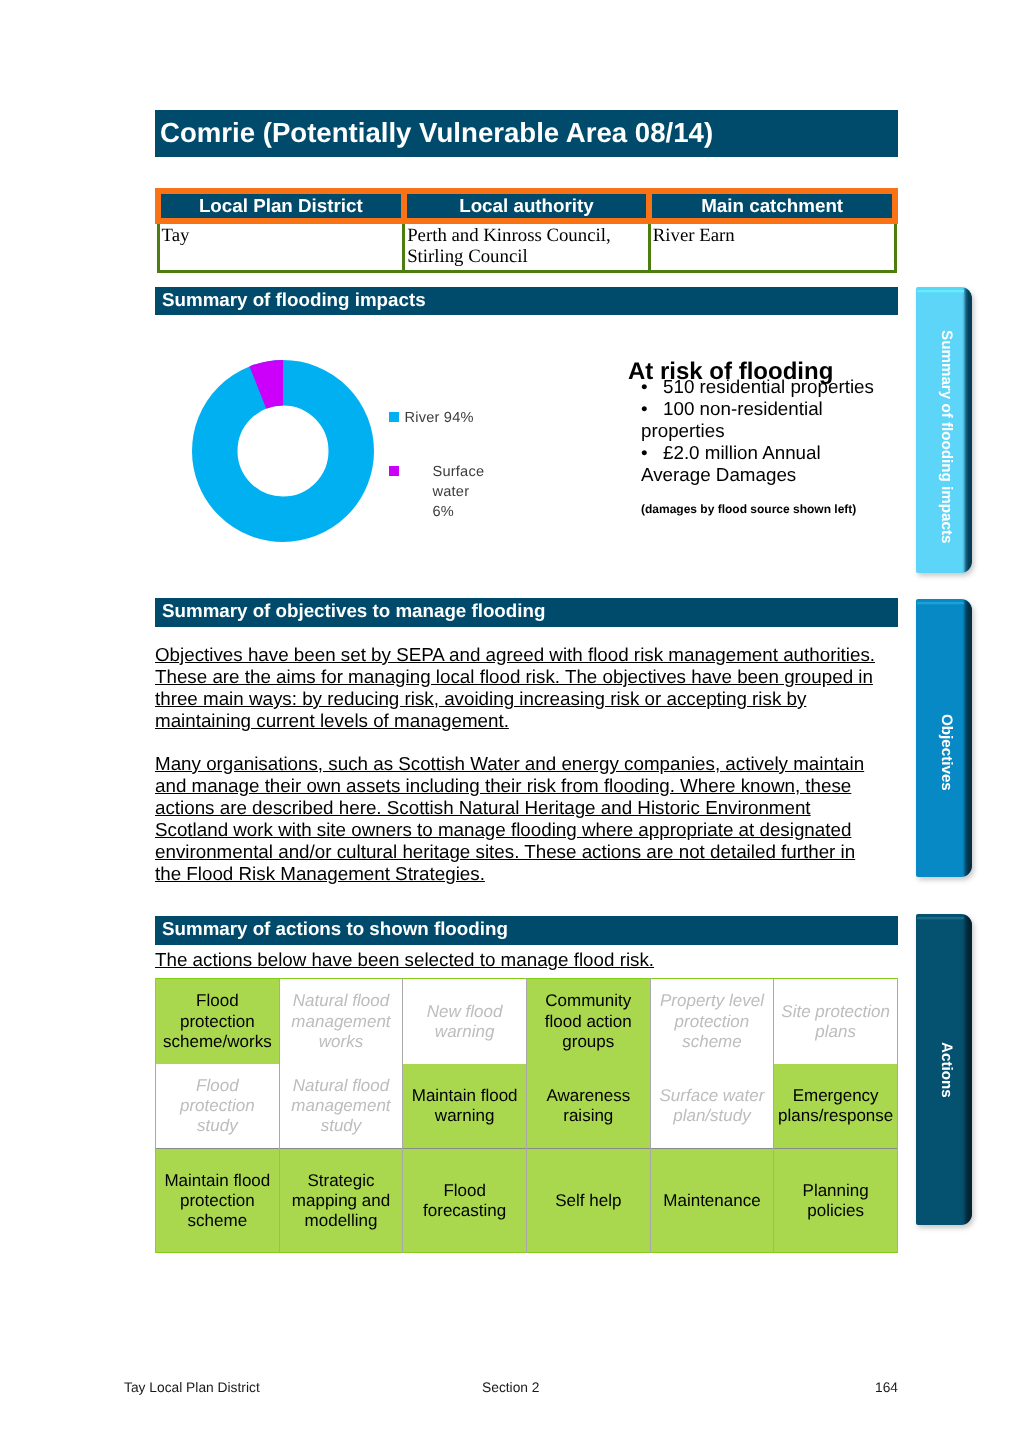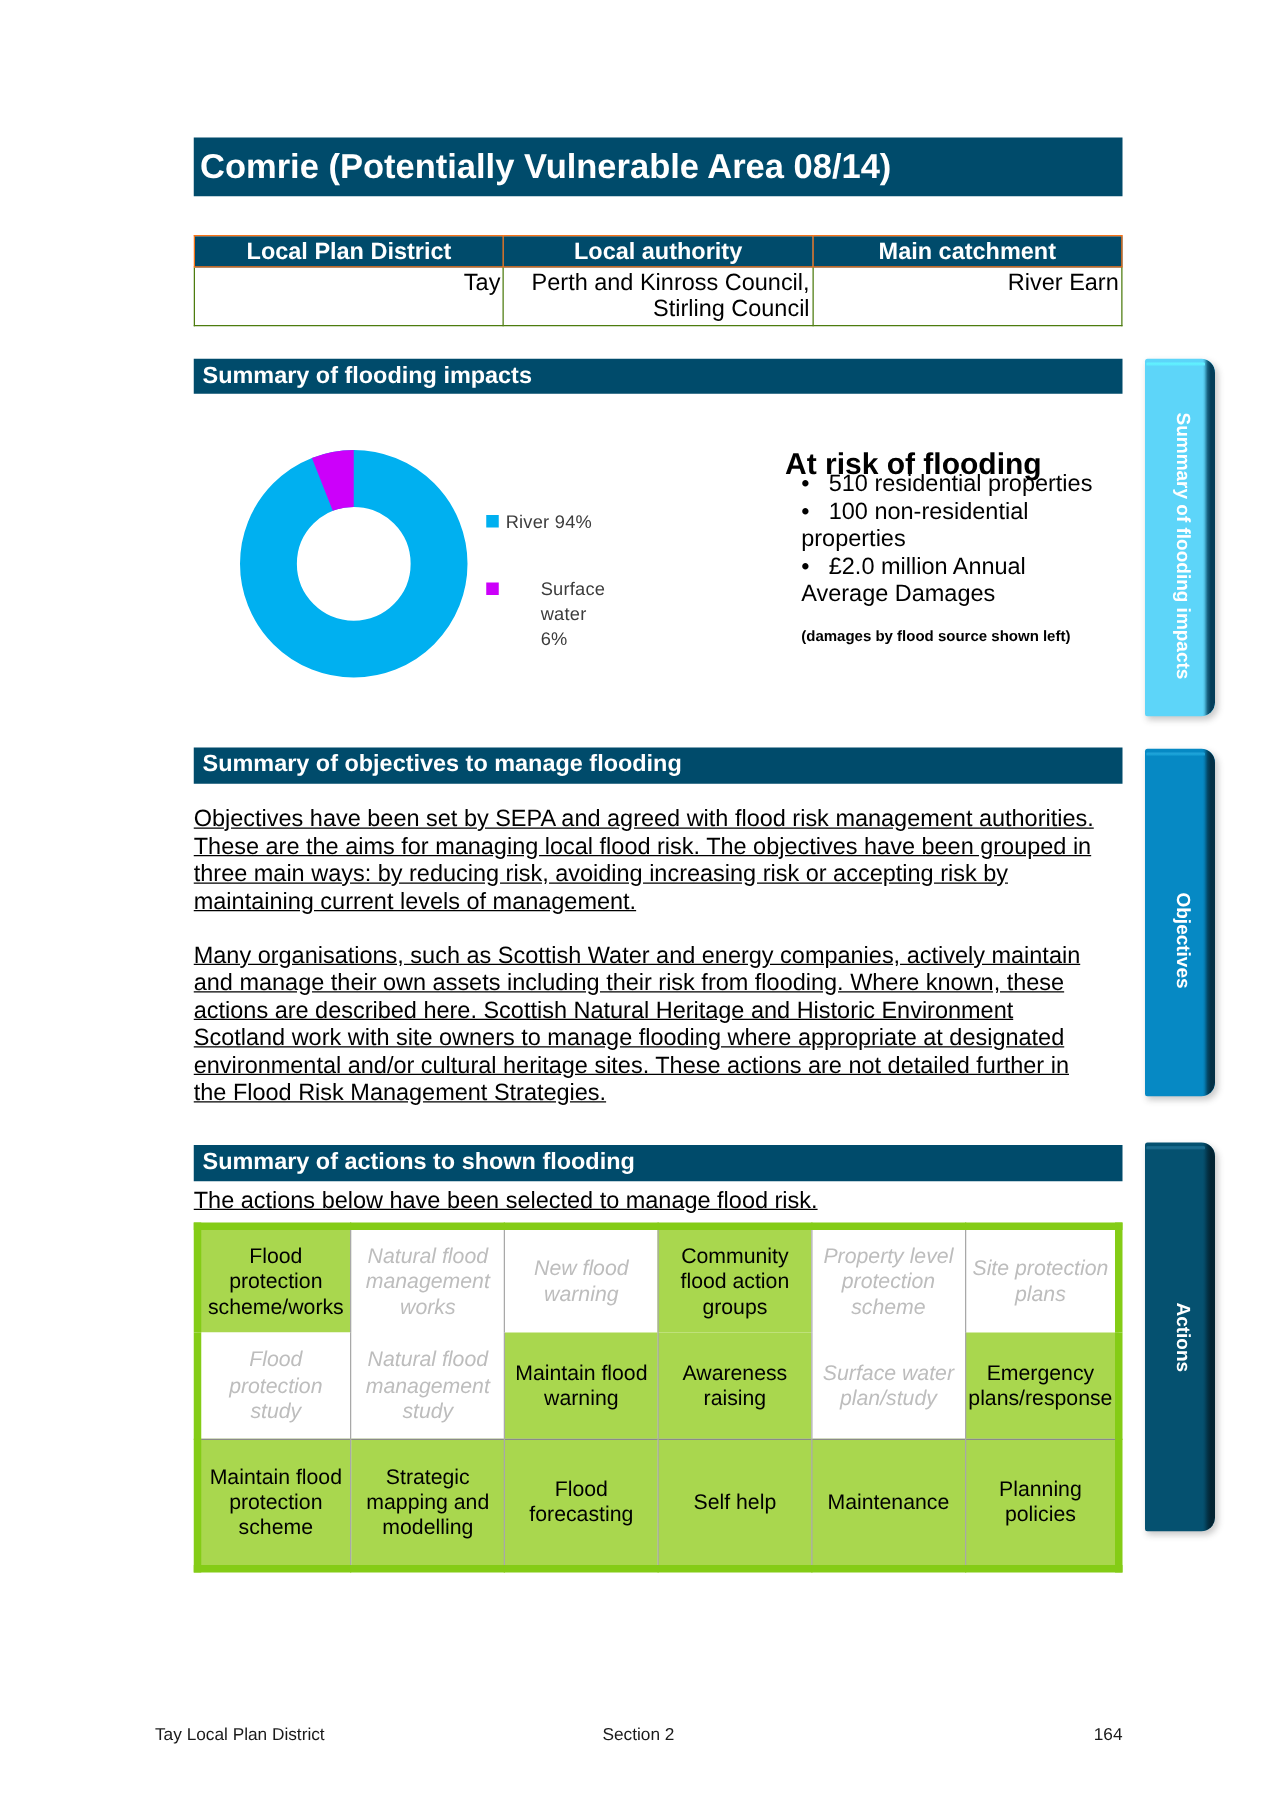"Local Plan District" .meta th { border: 1px solid #f97316 -> 6px solid #f97316 }
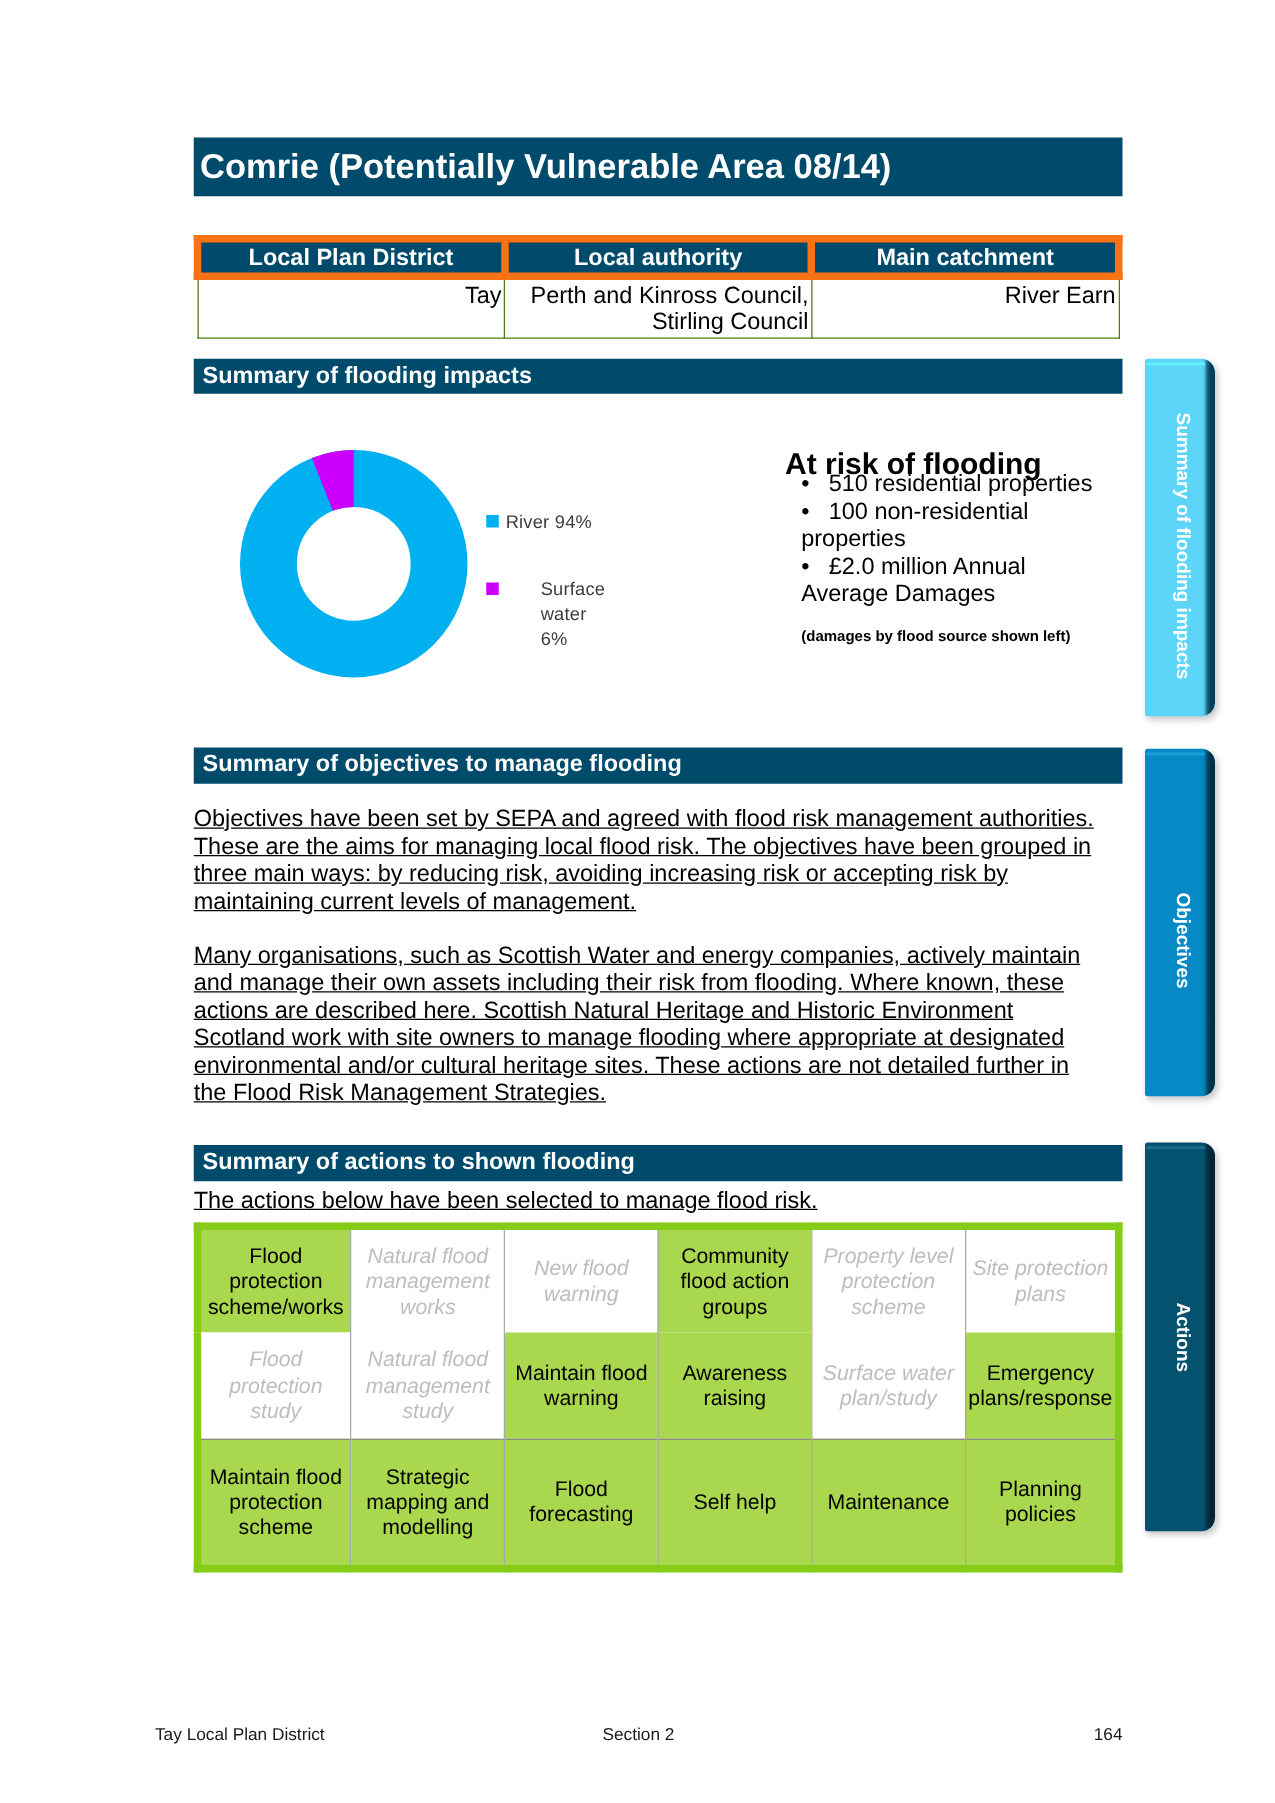"Tay" .meta td { border: 1px solid #4d7c0f -> 3px solid #4d7c0f; font-family: none -> Liberation Serif, serif; text-align: right -> left }
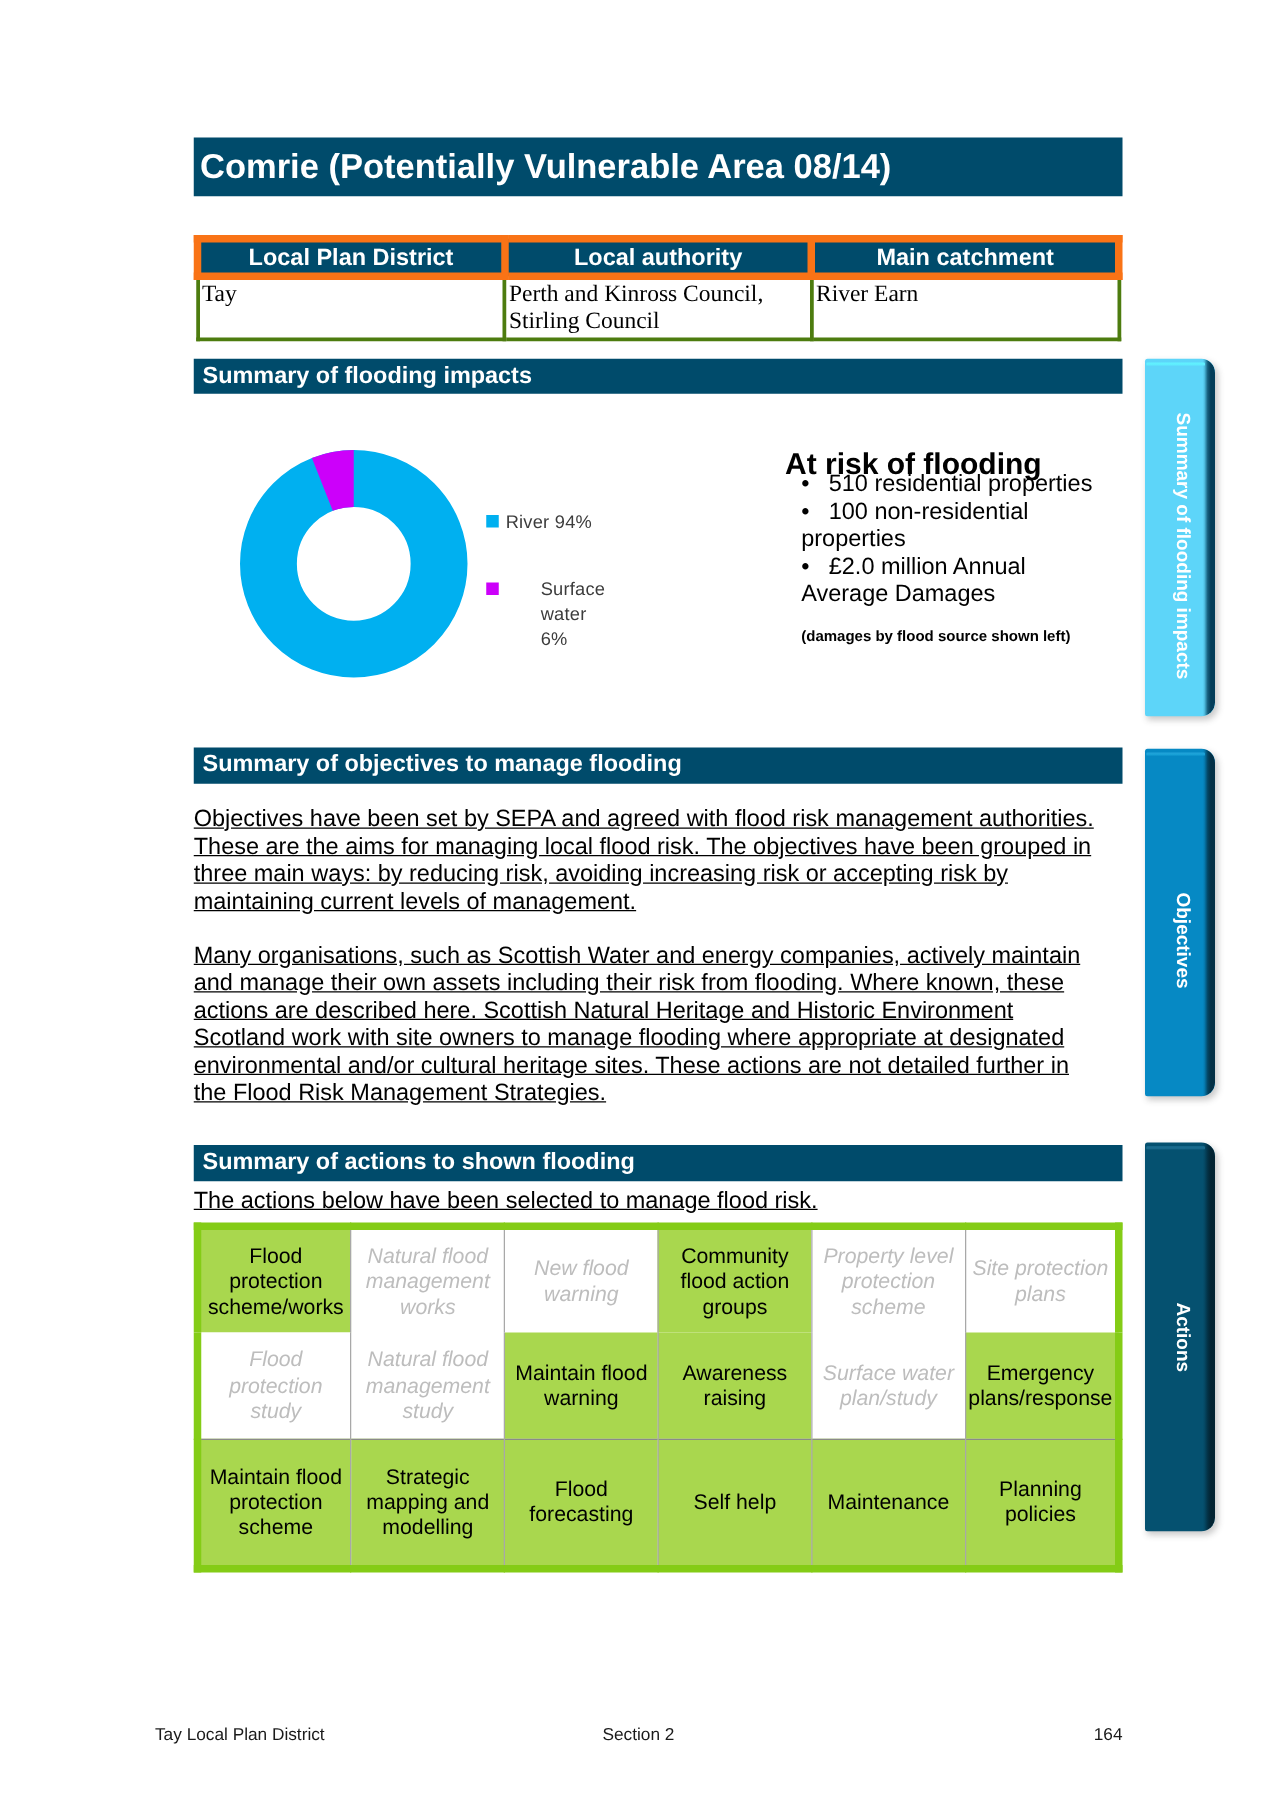"Flood protection scheme/works" .acts { border: 6px solid #84cc16 -> 1px solid #84cc16 }
